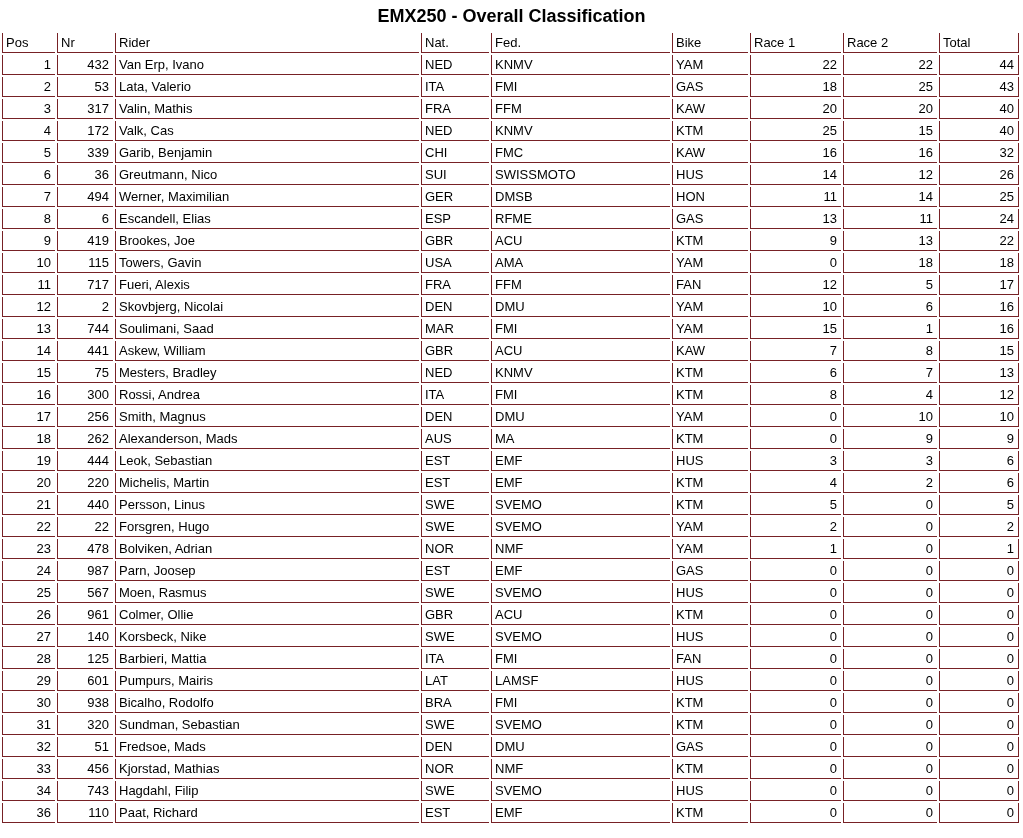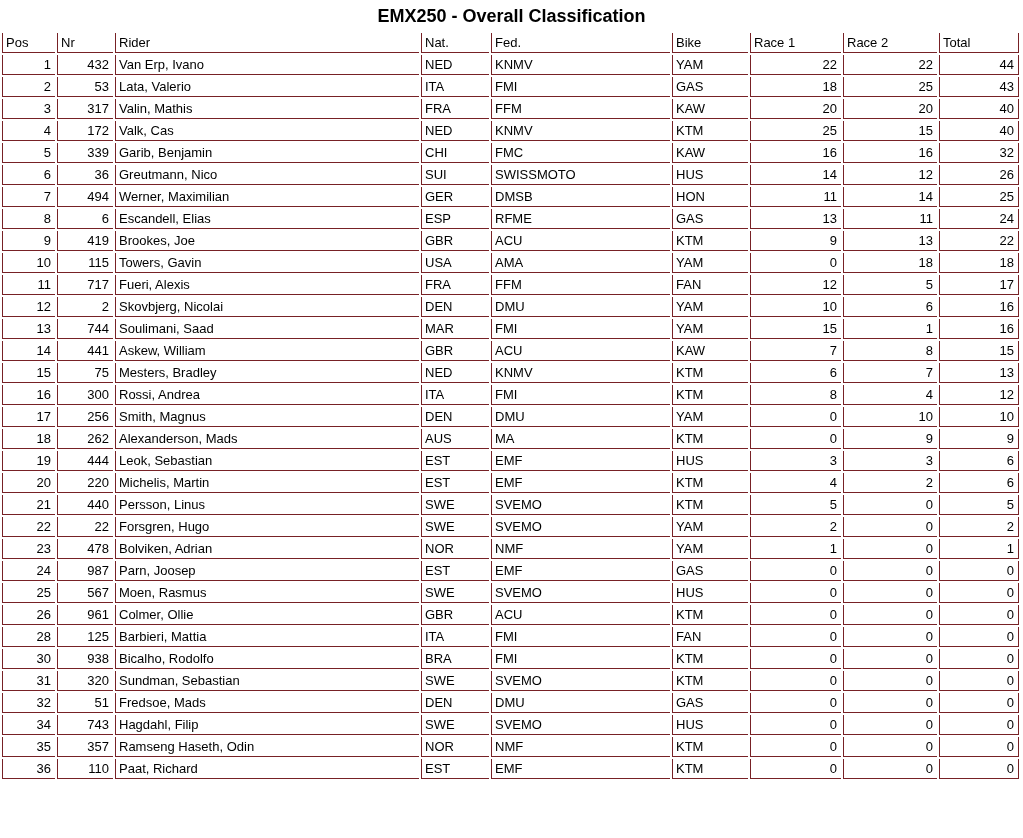"27" tr { html: none -> <tr> <td>27</td> <td>140</td> <td>Korsbeck, Nike</td> <td>SWE</td> <td>SVEMO</td> <td>HUS</td> <td>0</td> <td>0</td> <td>0</td> </tr> }
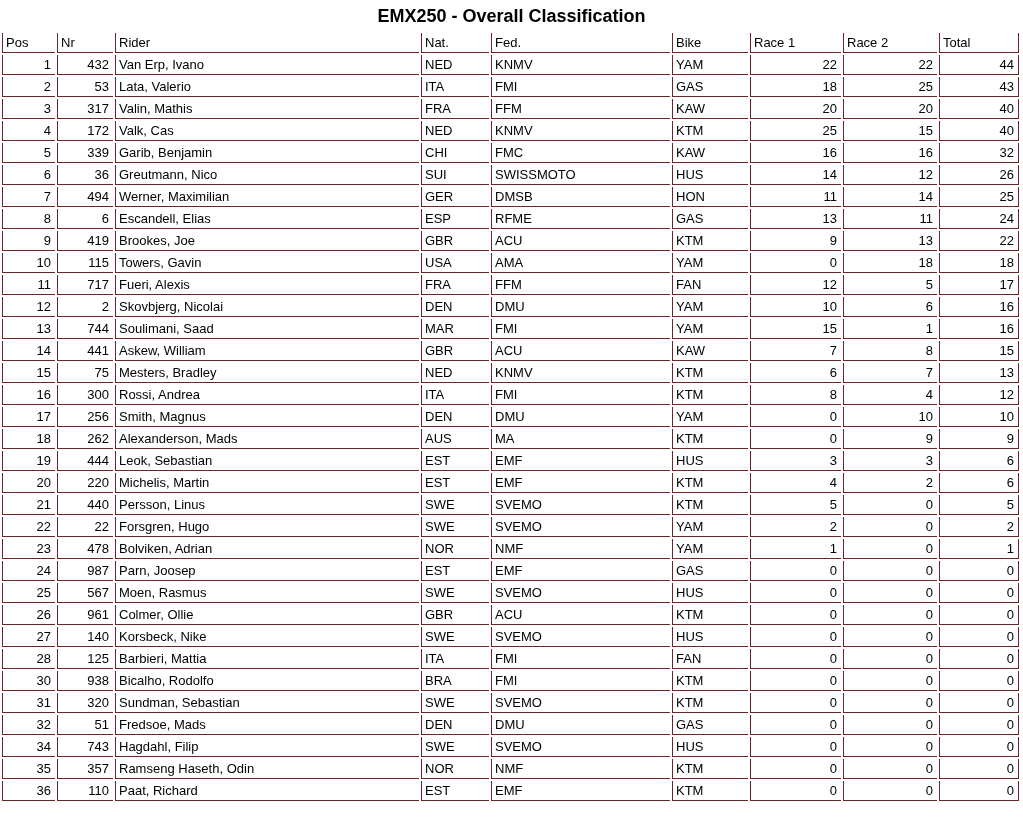"29" tr { html: none -> <tr> <td>29</td> <td>601</td> <td>Pumpurs, Mairis</td> <td>LAT</td> <td>LAMSF</td> <td>HUS</td> <td>0</td> <td>0</td> <td>0</td> </tr> }
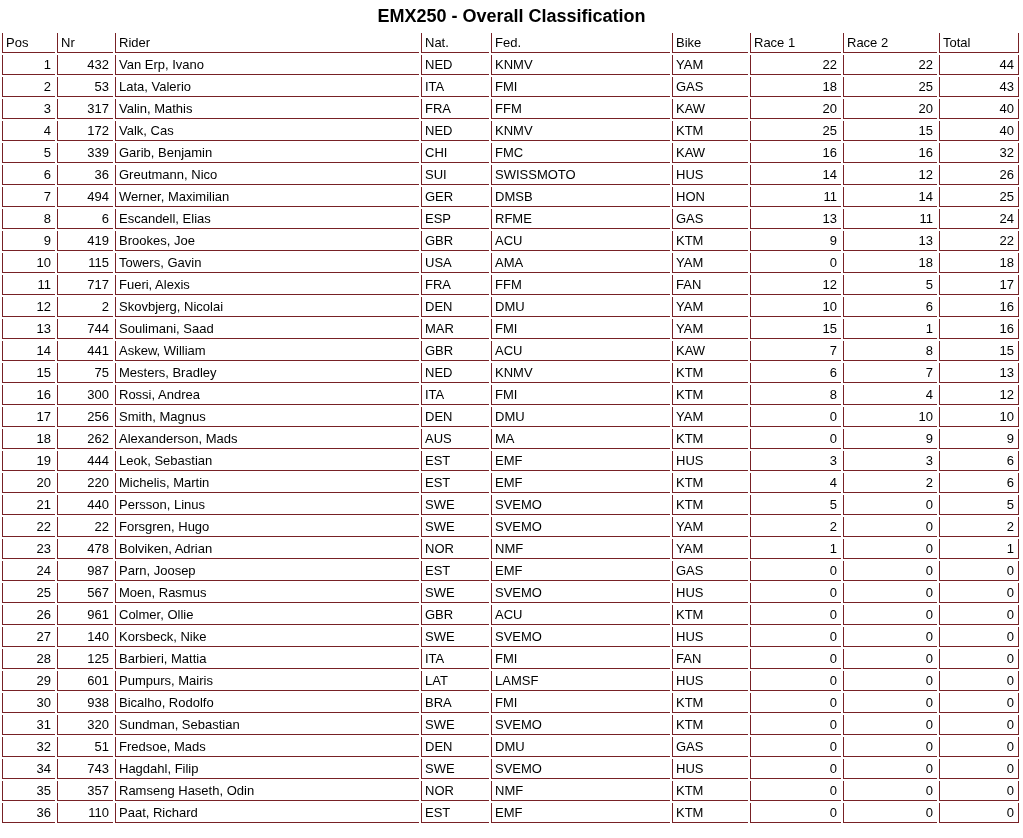"33" tr { html: none -> <tr> <td>33</td> <td>456</td> <td>Kjorstad, Mathias</td> <td>NOR</td> <td>NMF</td> <td>KTM</td> <td>0</td> <td>0</td> <td>0</td> </tr> }
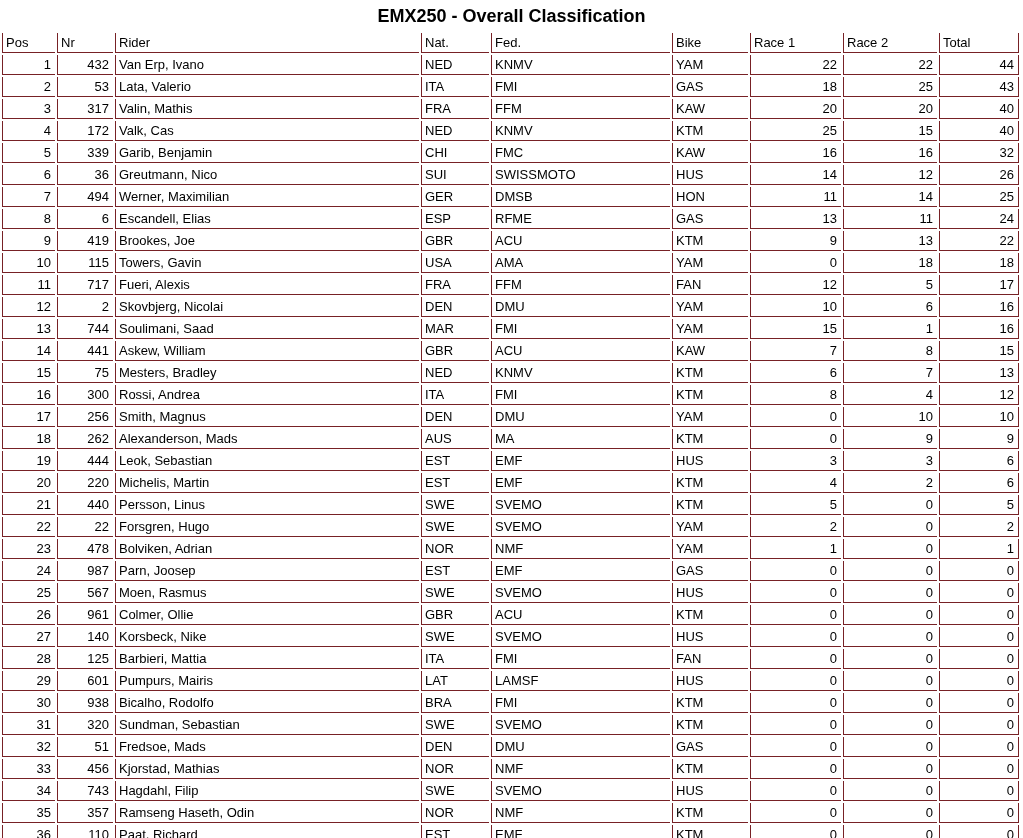"35" tr { html: <tr> <td>35</td> <td>357</td> <td>Ramseng Haseth, Odin</td> <td>NOR</td> <td>NMF</td> <td>KTM</td> <td>0</td> <td>0</td> <td>0</td> </tr> -> none }
